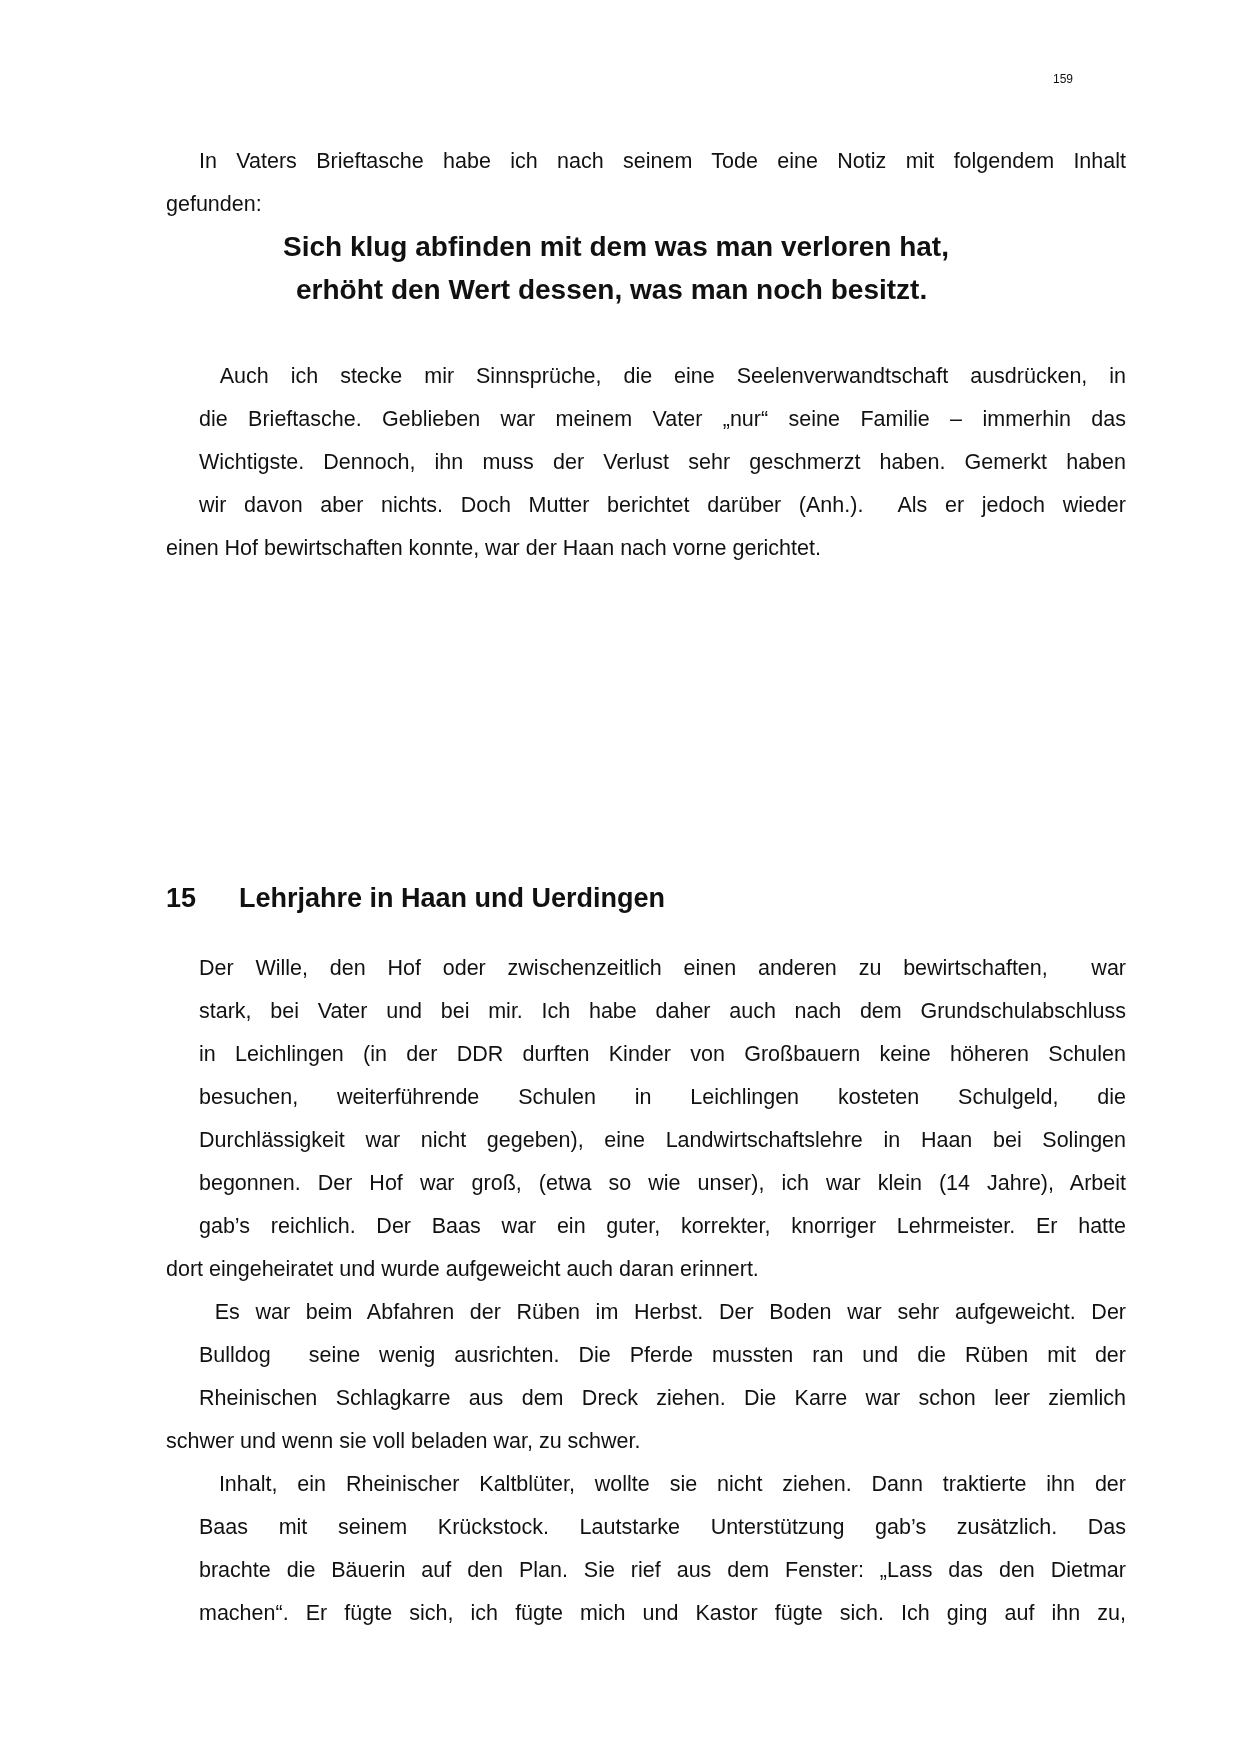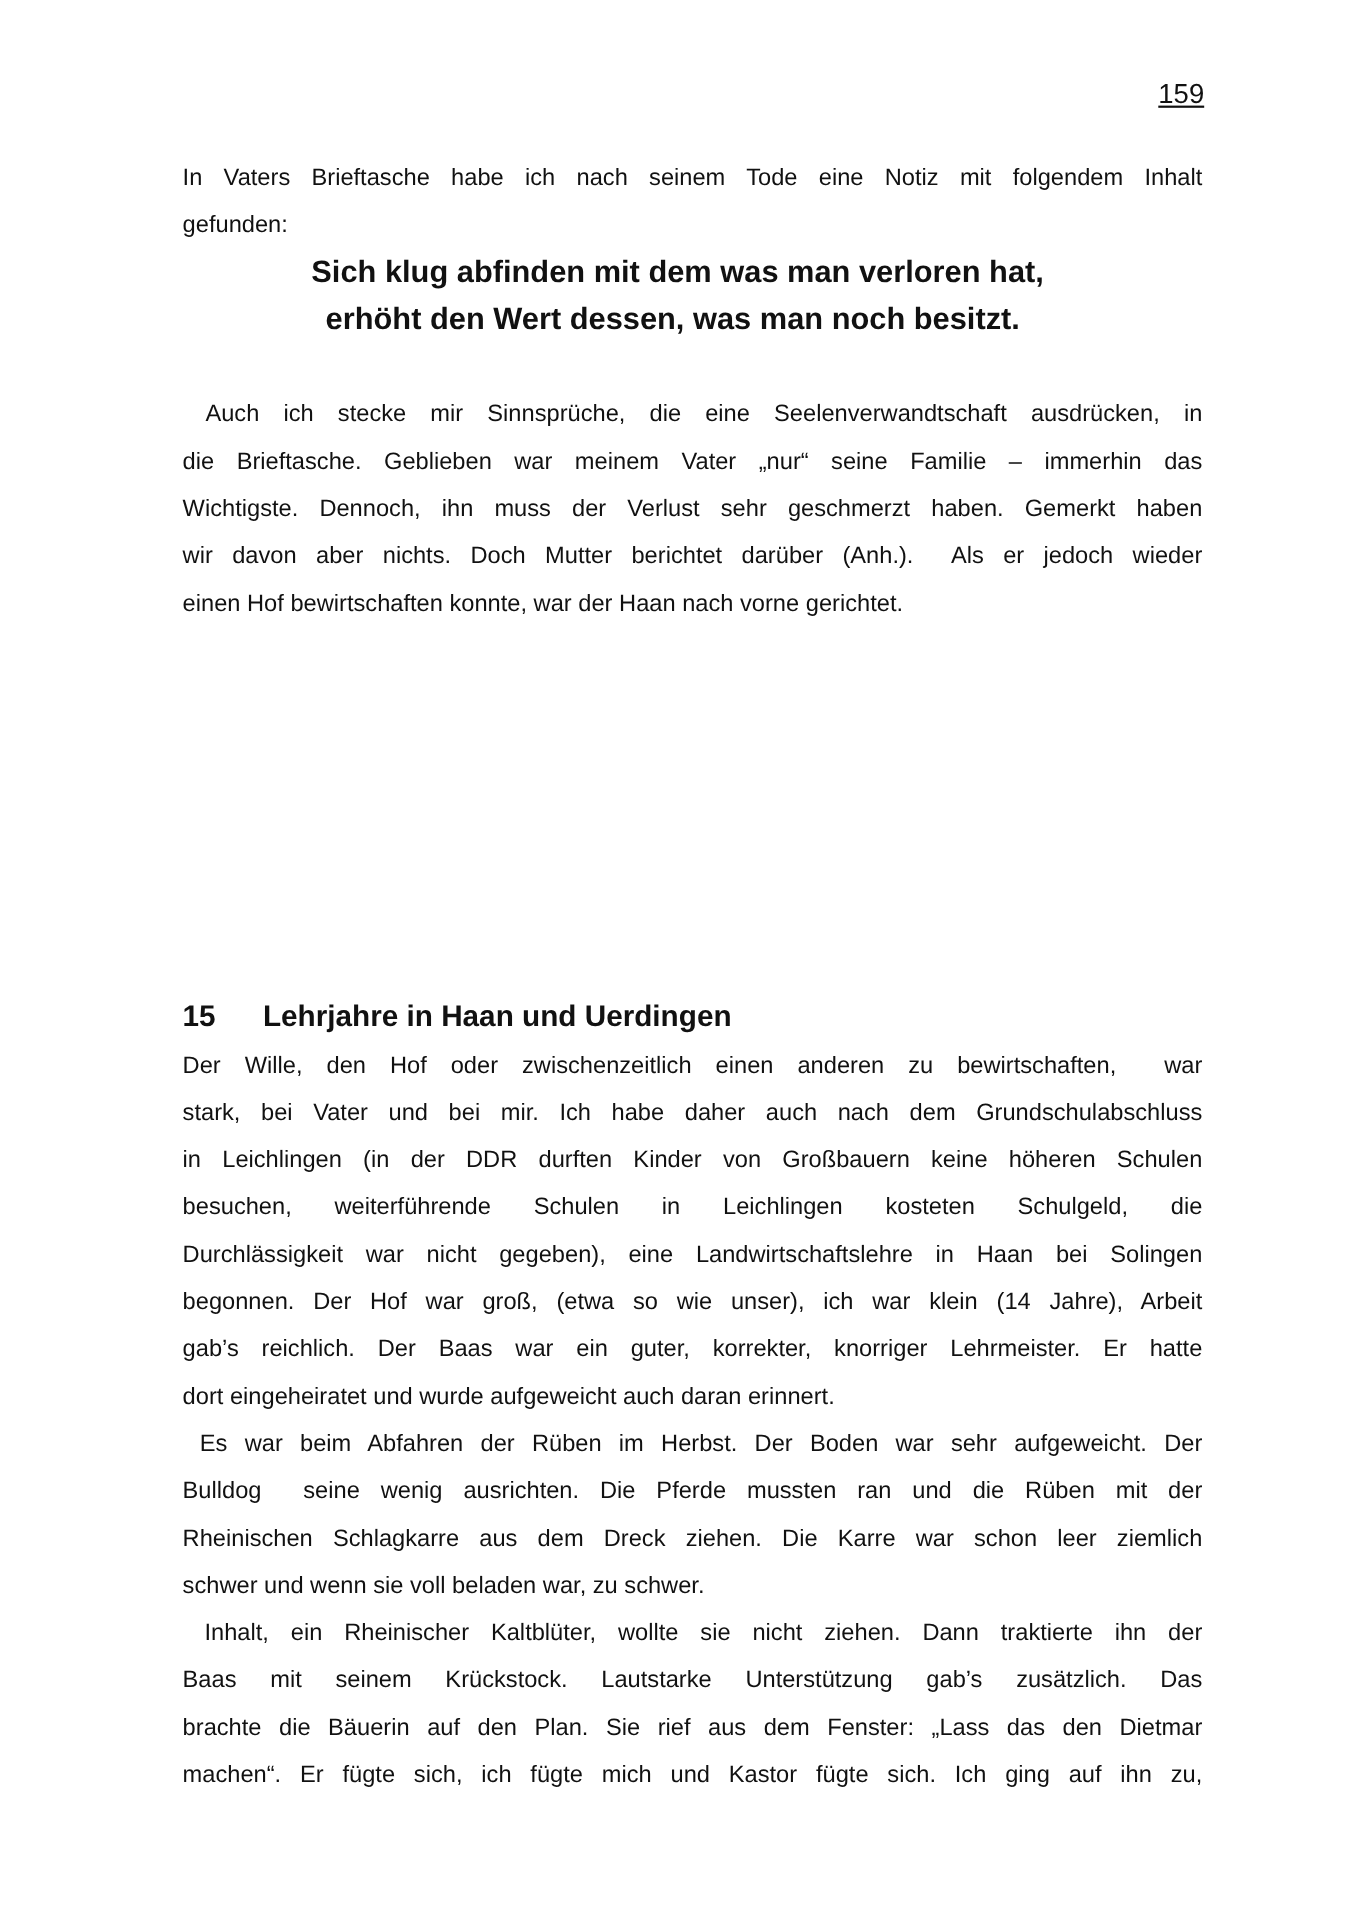"159" .page-number { font-size: 25px -> 12px; text-decoration: underline -> none }
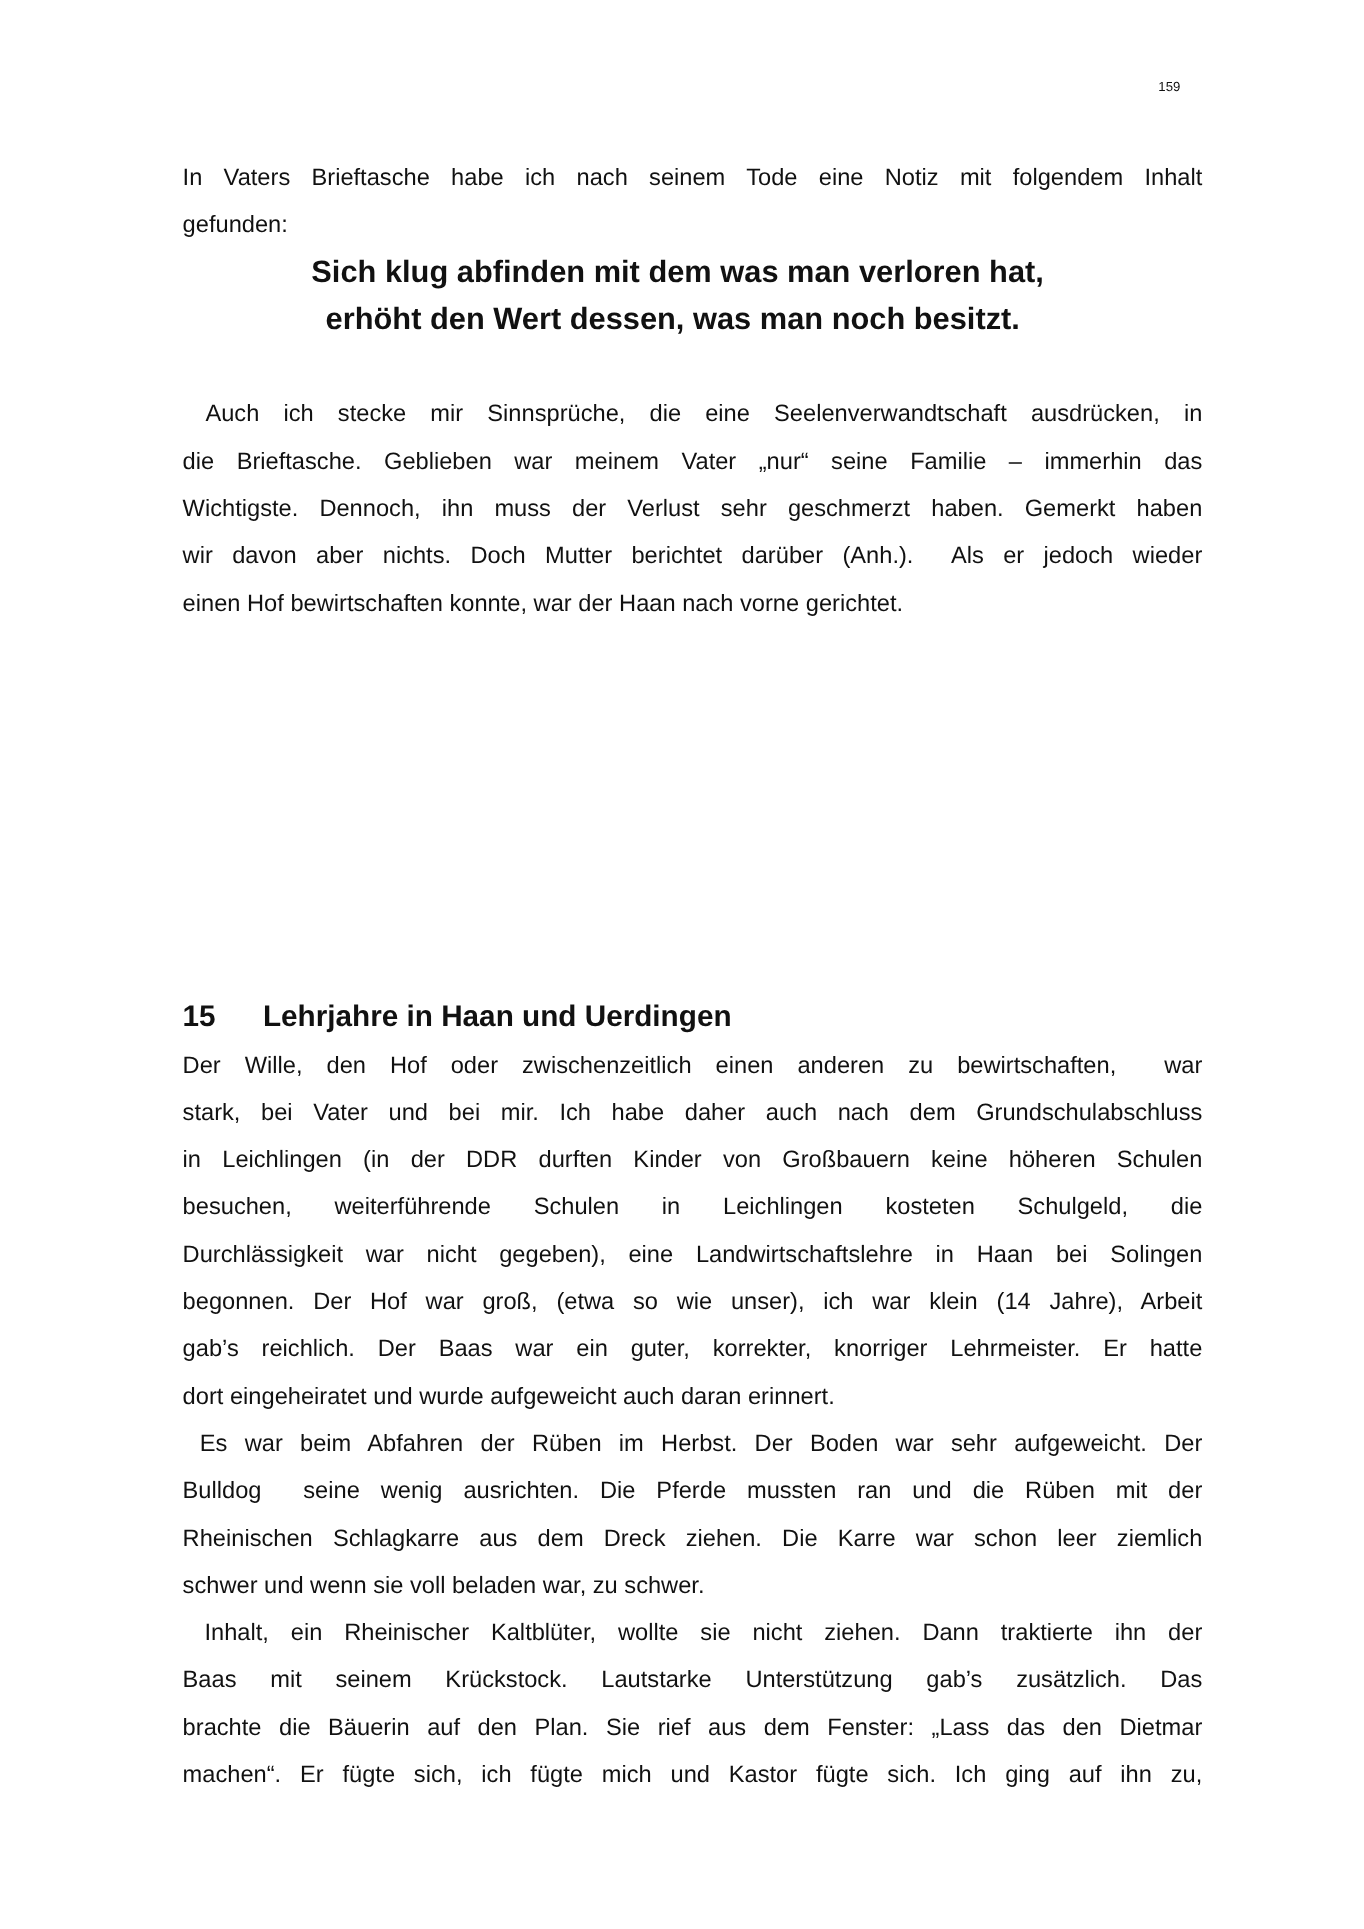"In Vaters Brieftasche habe ich" .just { margin-left: none -> 33px }
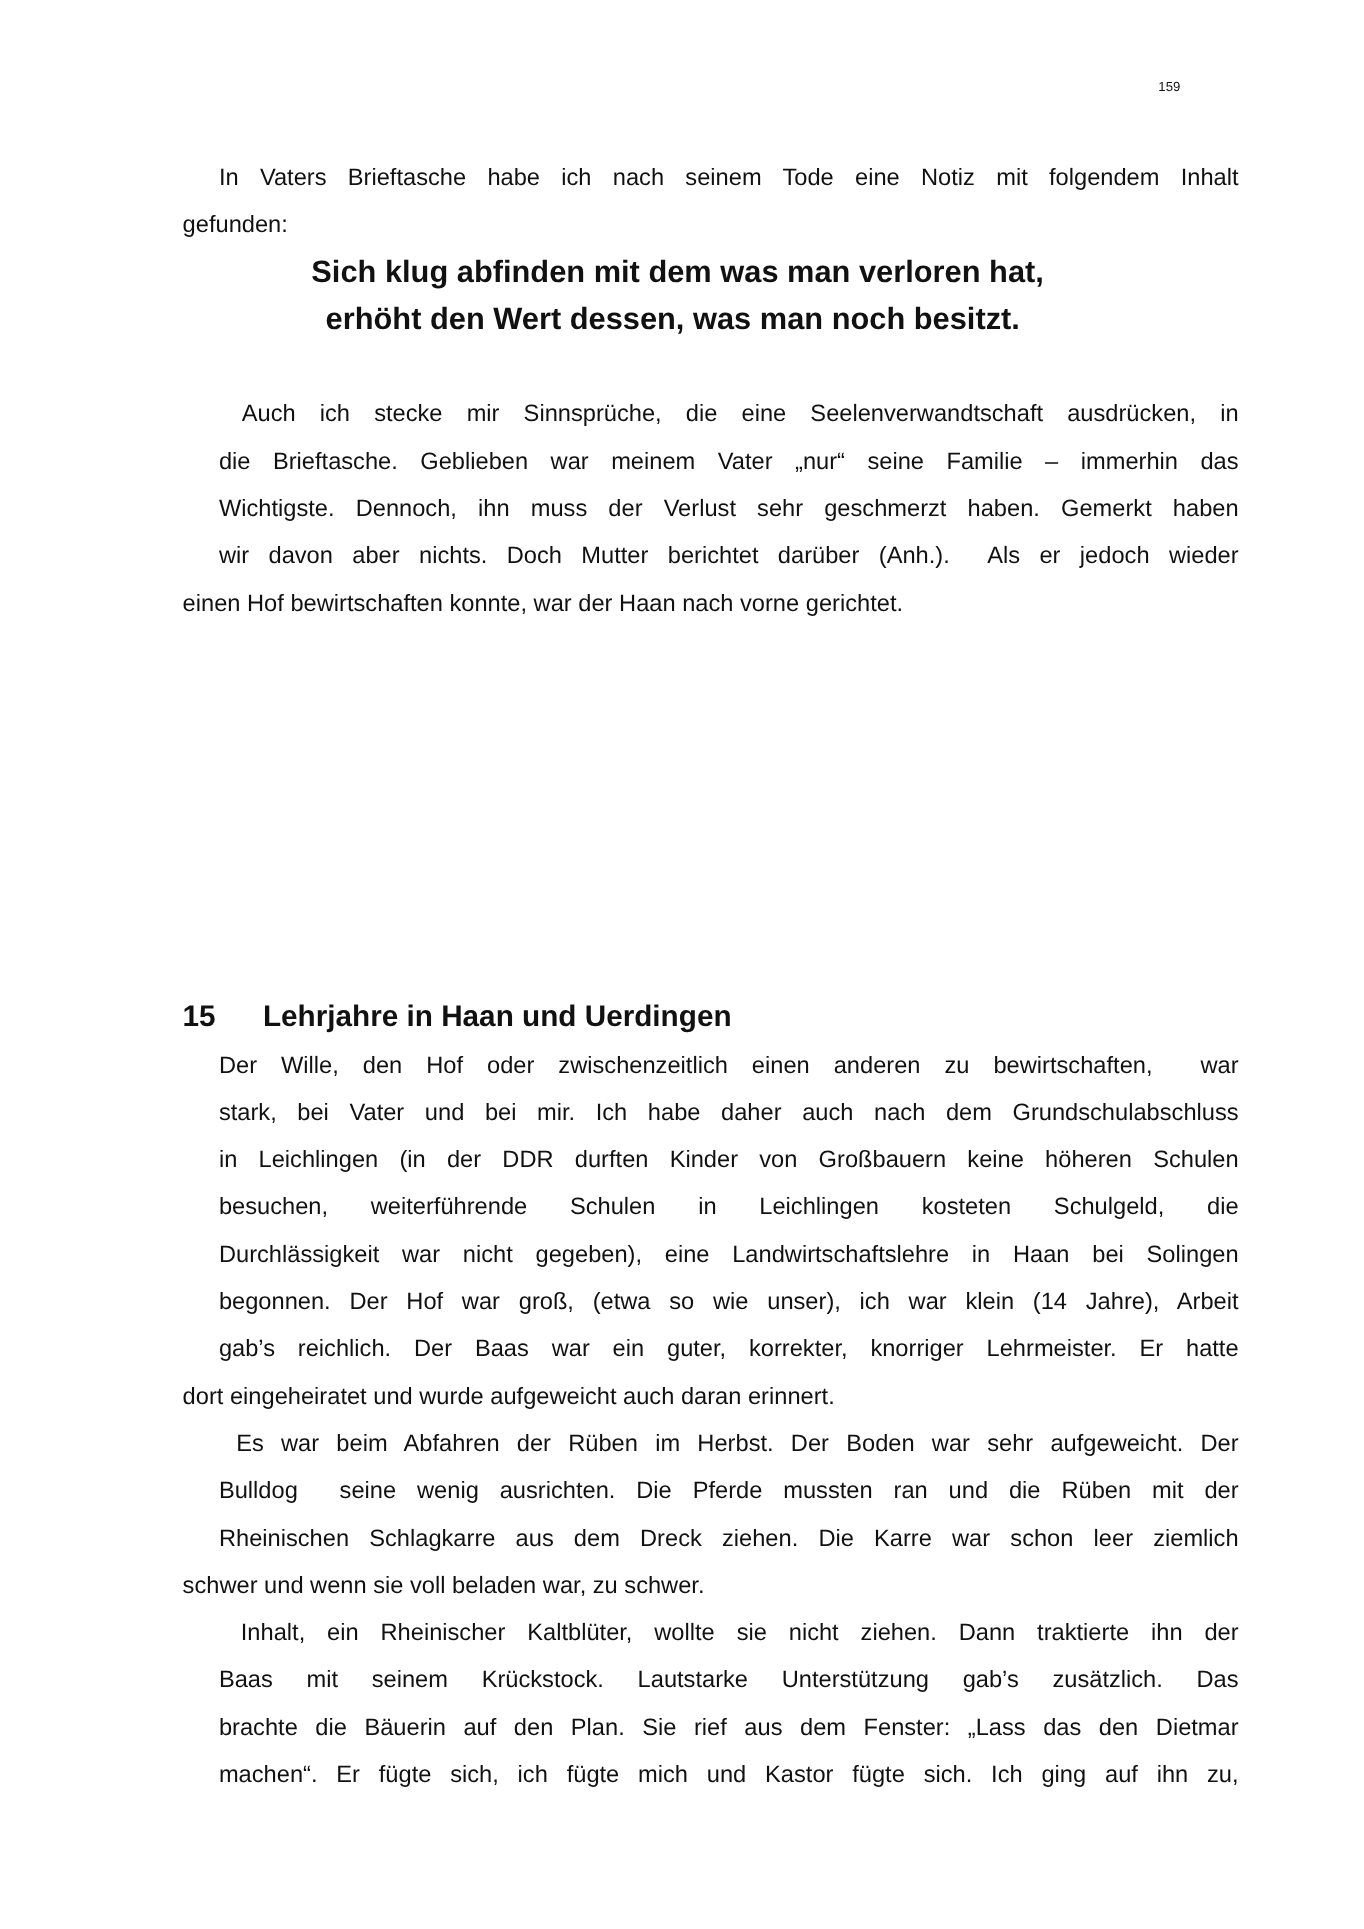"15" .heading .num { margin-top: 26px -> none }
